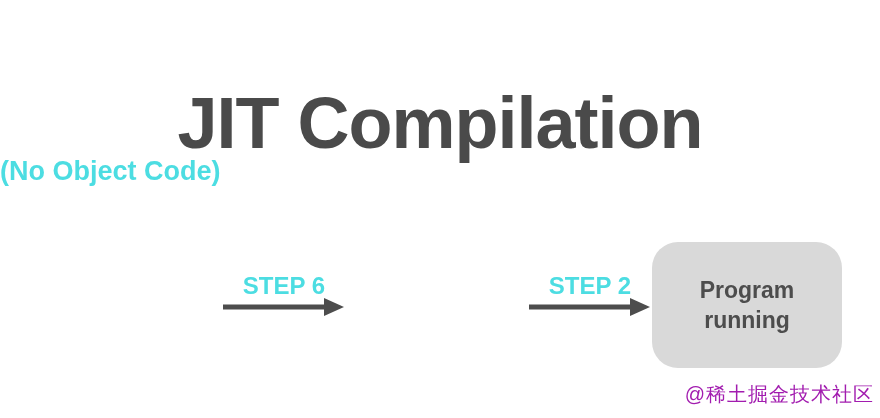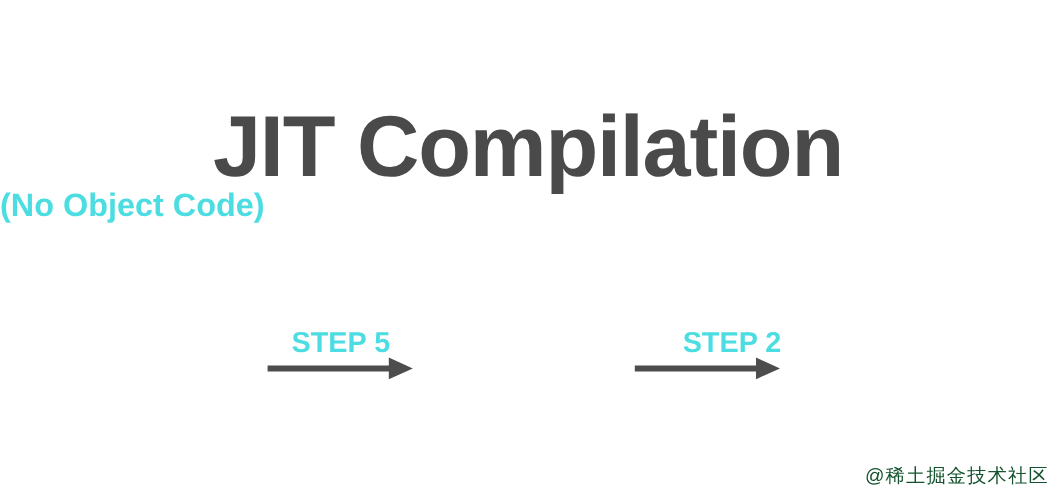"STEP 5" div.step { text: 5 -> 6 }
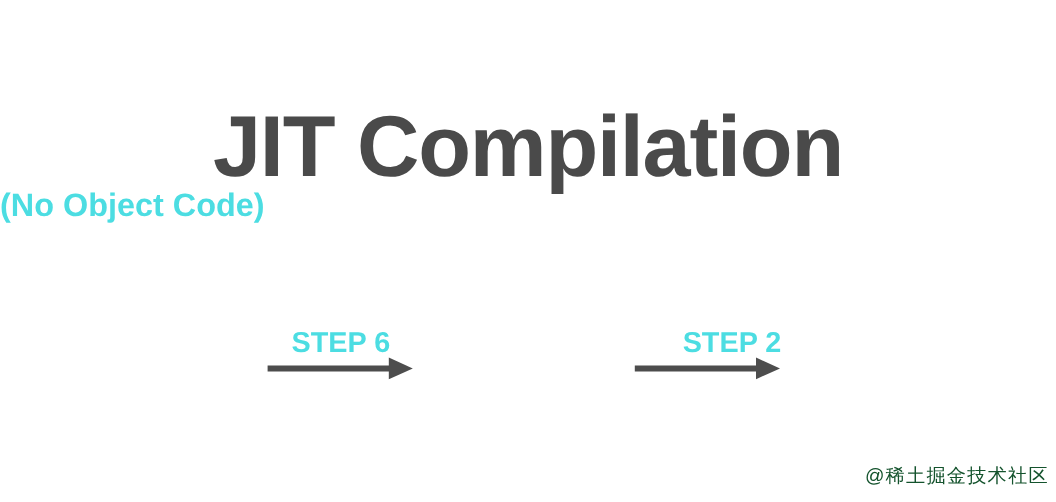"STEP 2" .step-2 { left: 546px -> 526px }
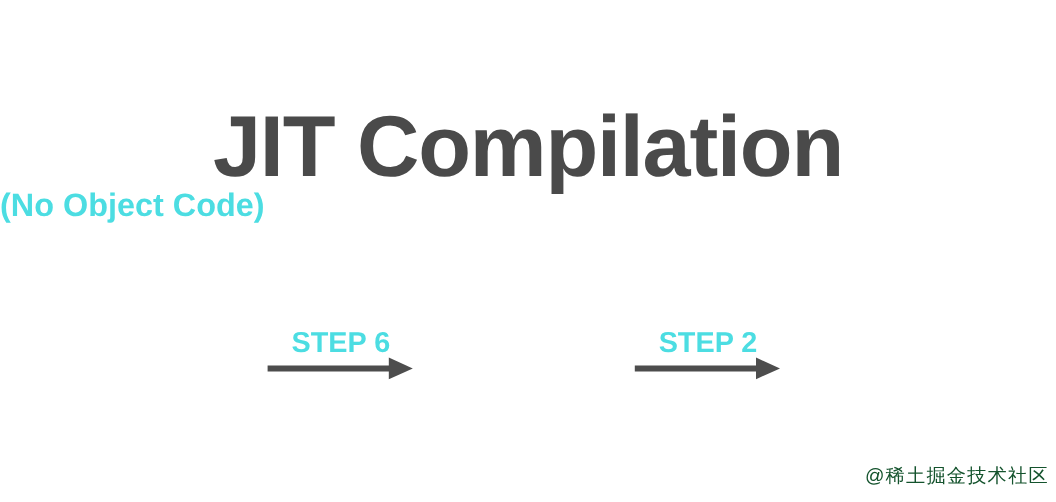"Program running" div.box { html: none -> <div> <span>Program running</span> </div> }
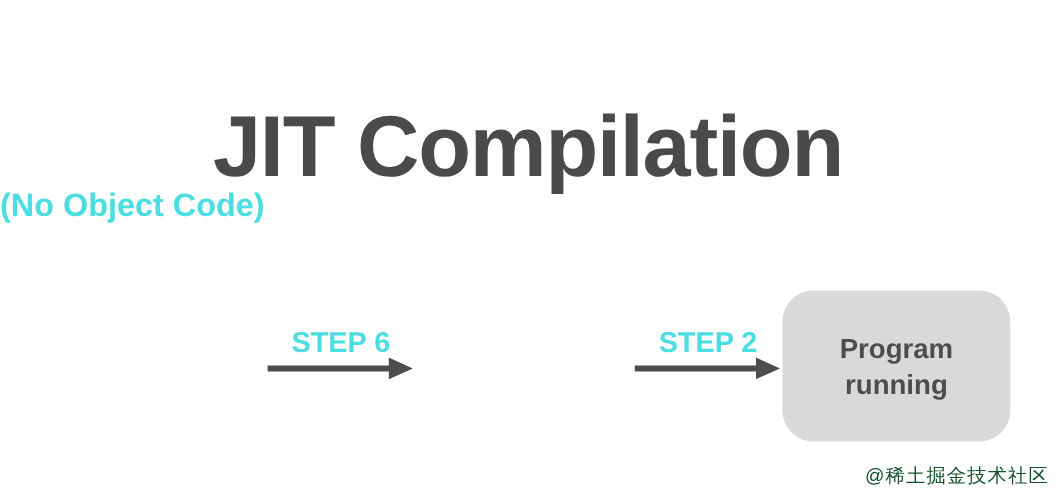"@稀土掘金技术社区" .watermark { color: #14532d -> #a21caf; font-size: 16px -> 20px }
